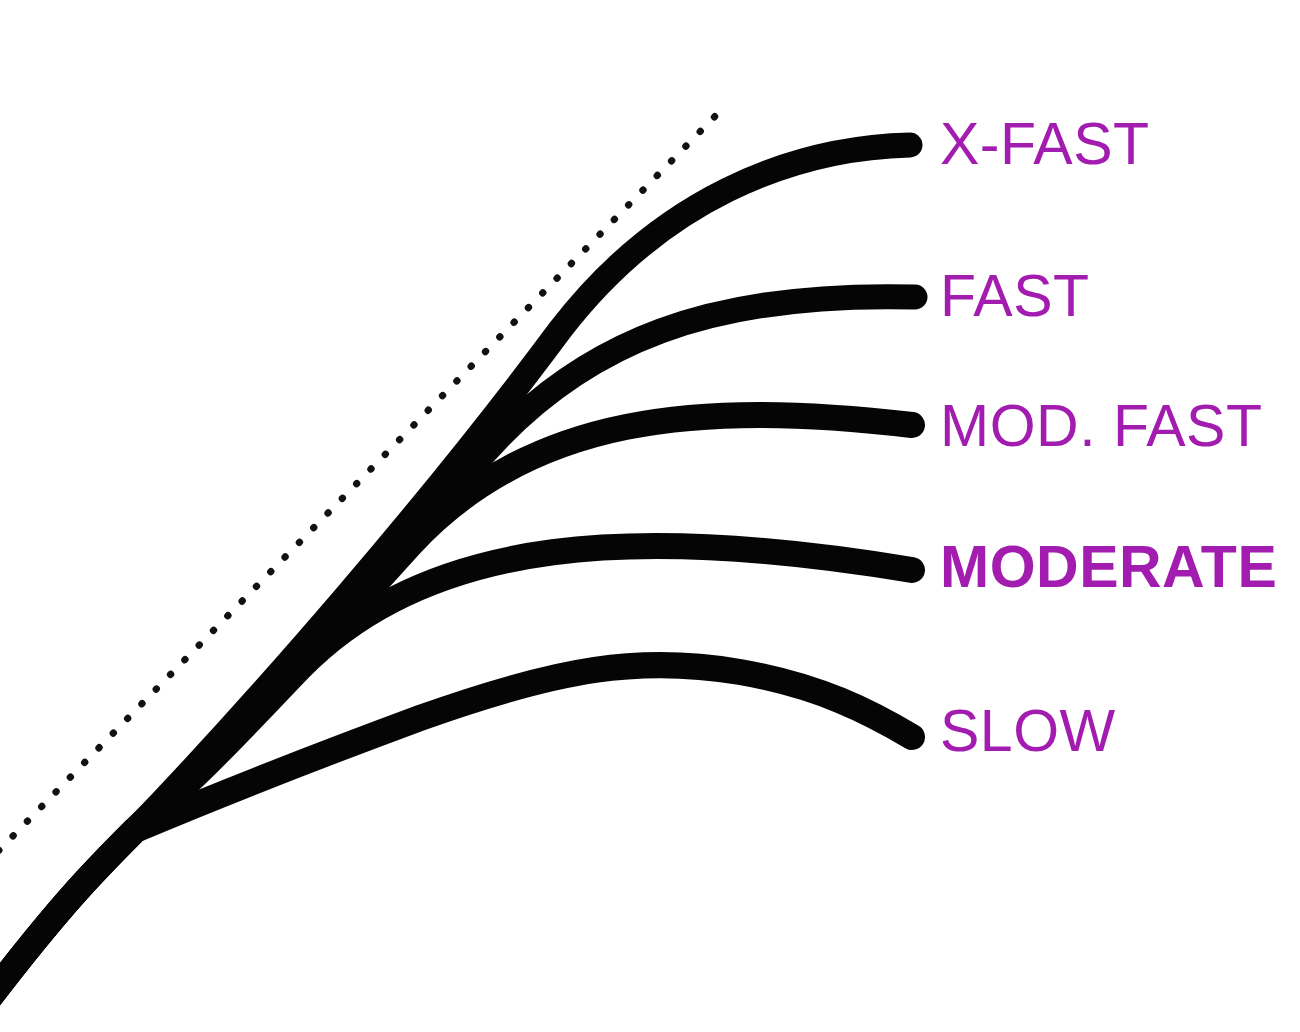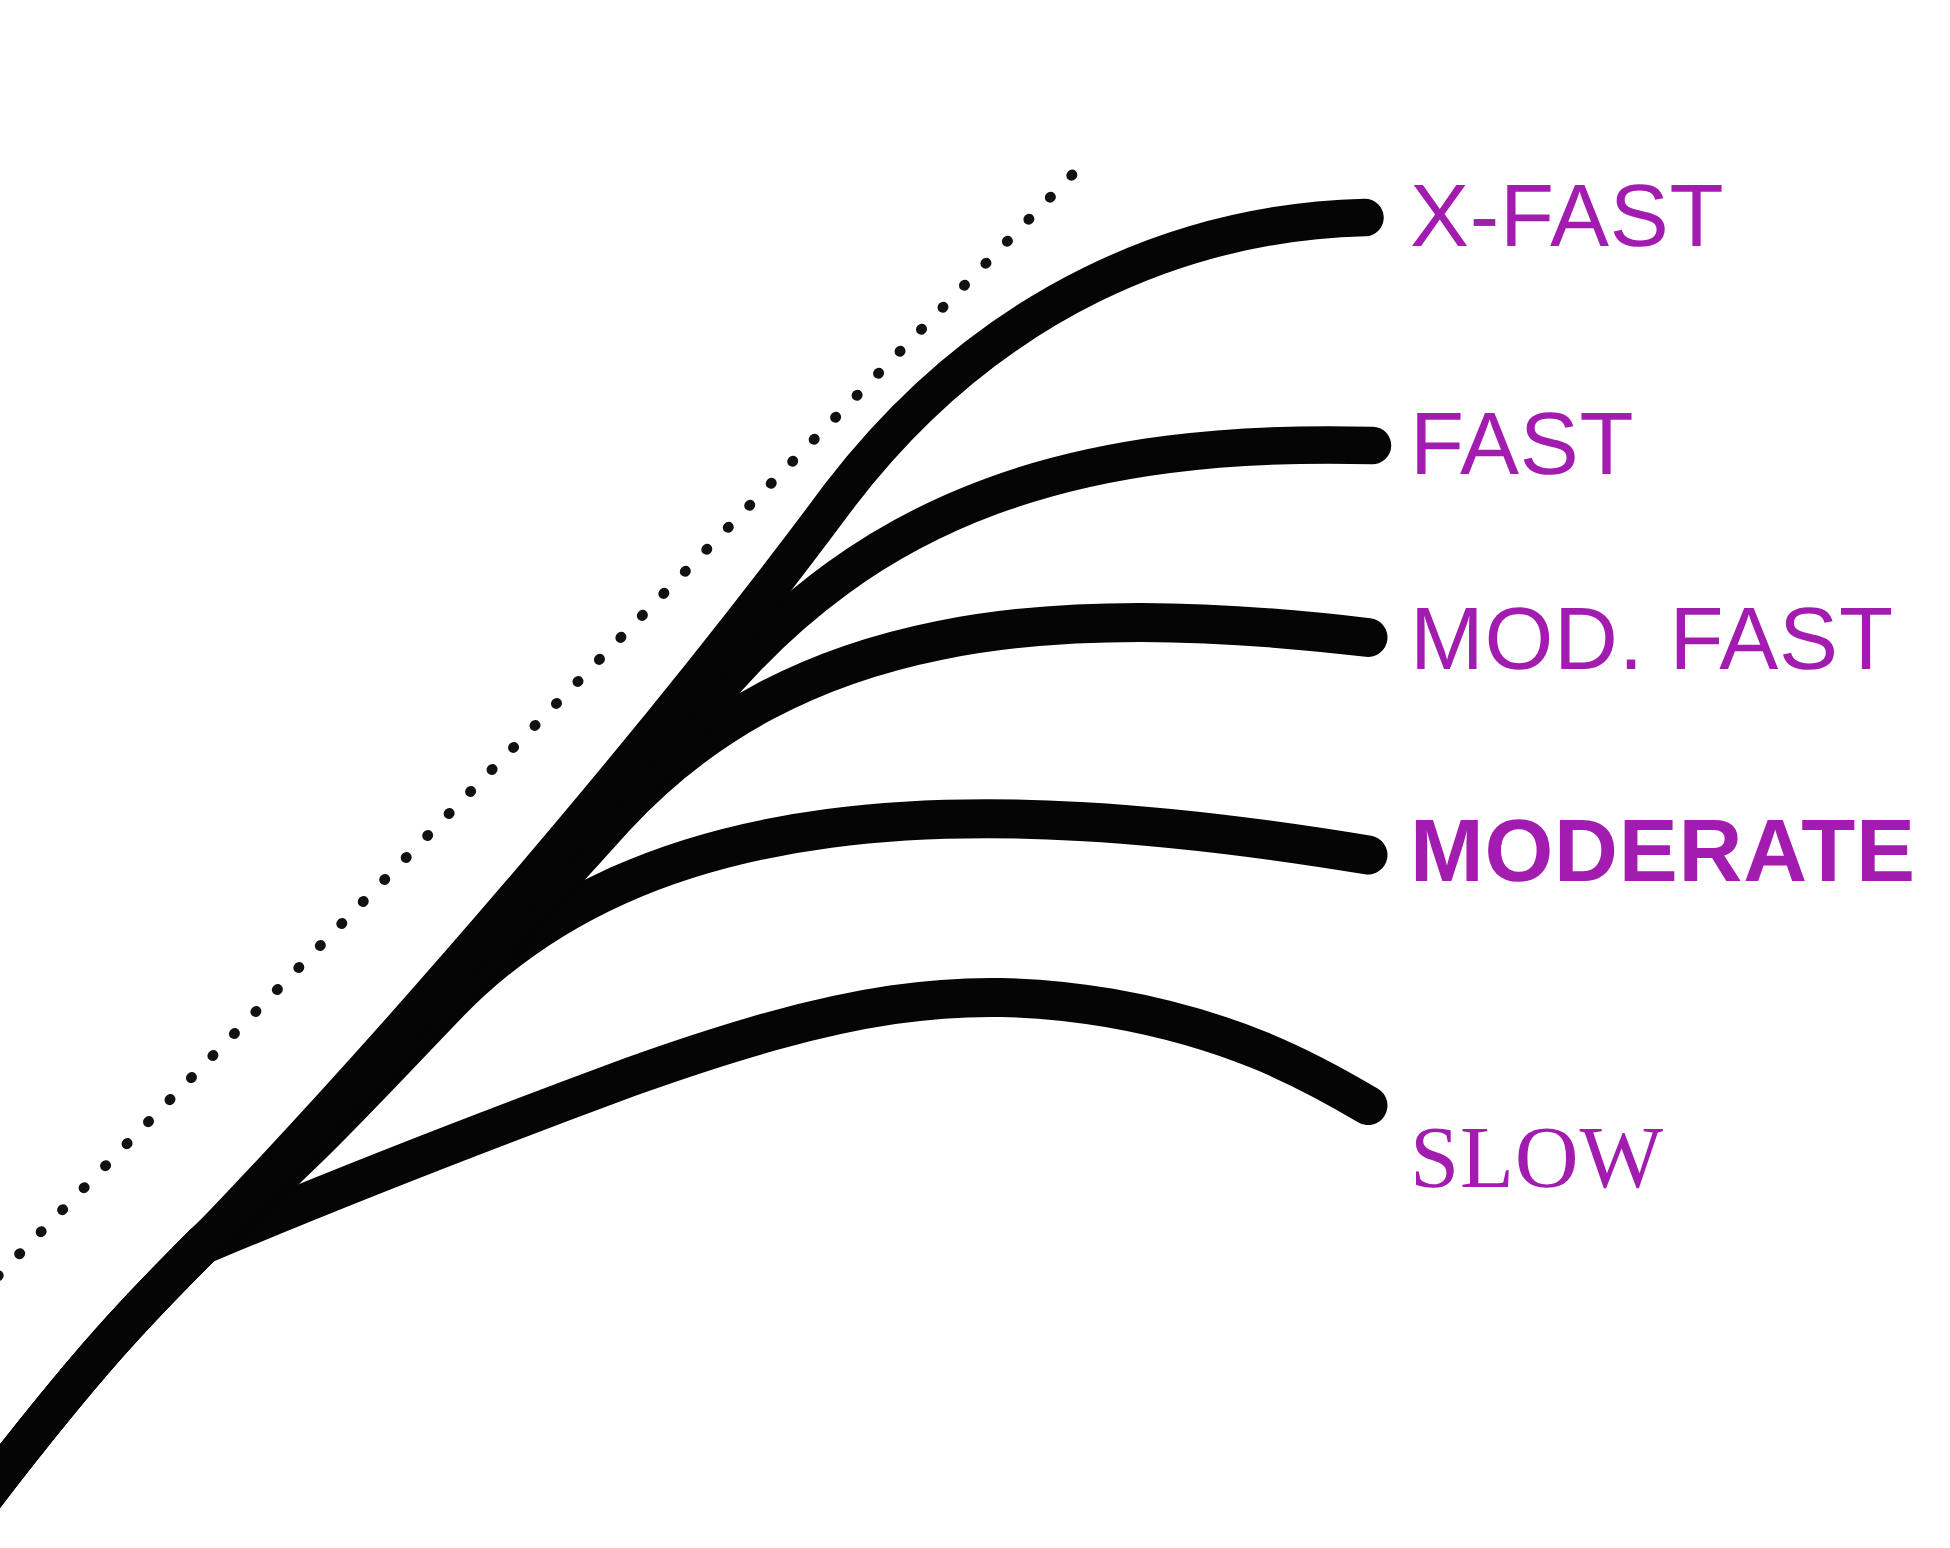"SLOW" div.curve-label { font-family: Liberation Serif, serif -> none; top: 742px -> 702px }
